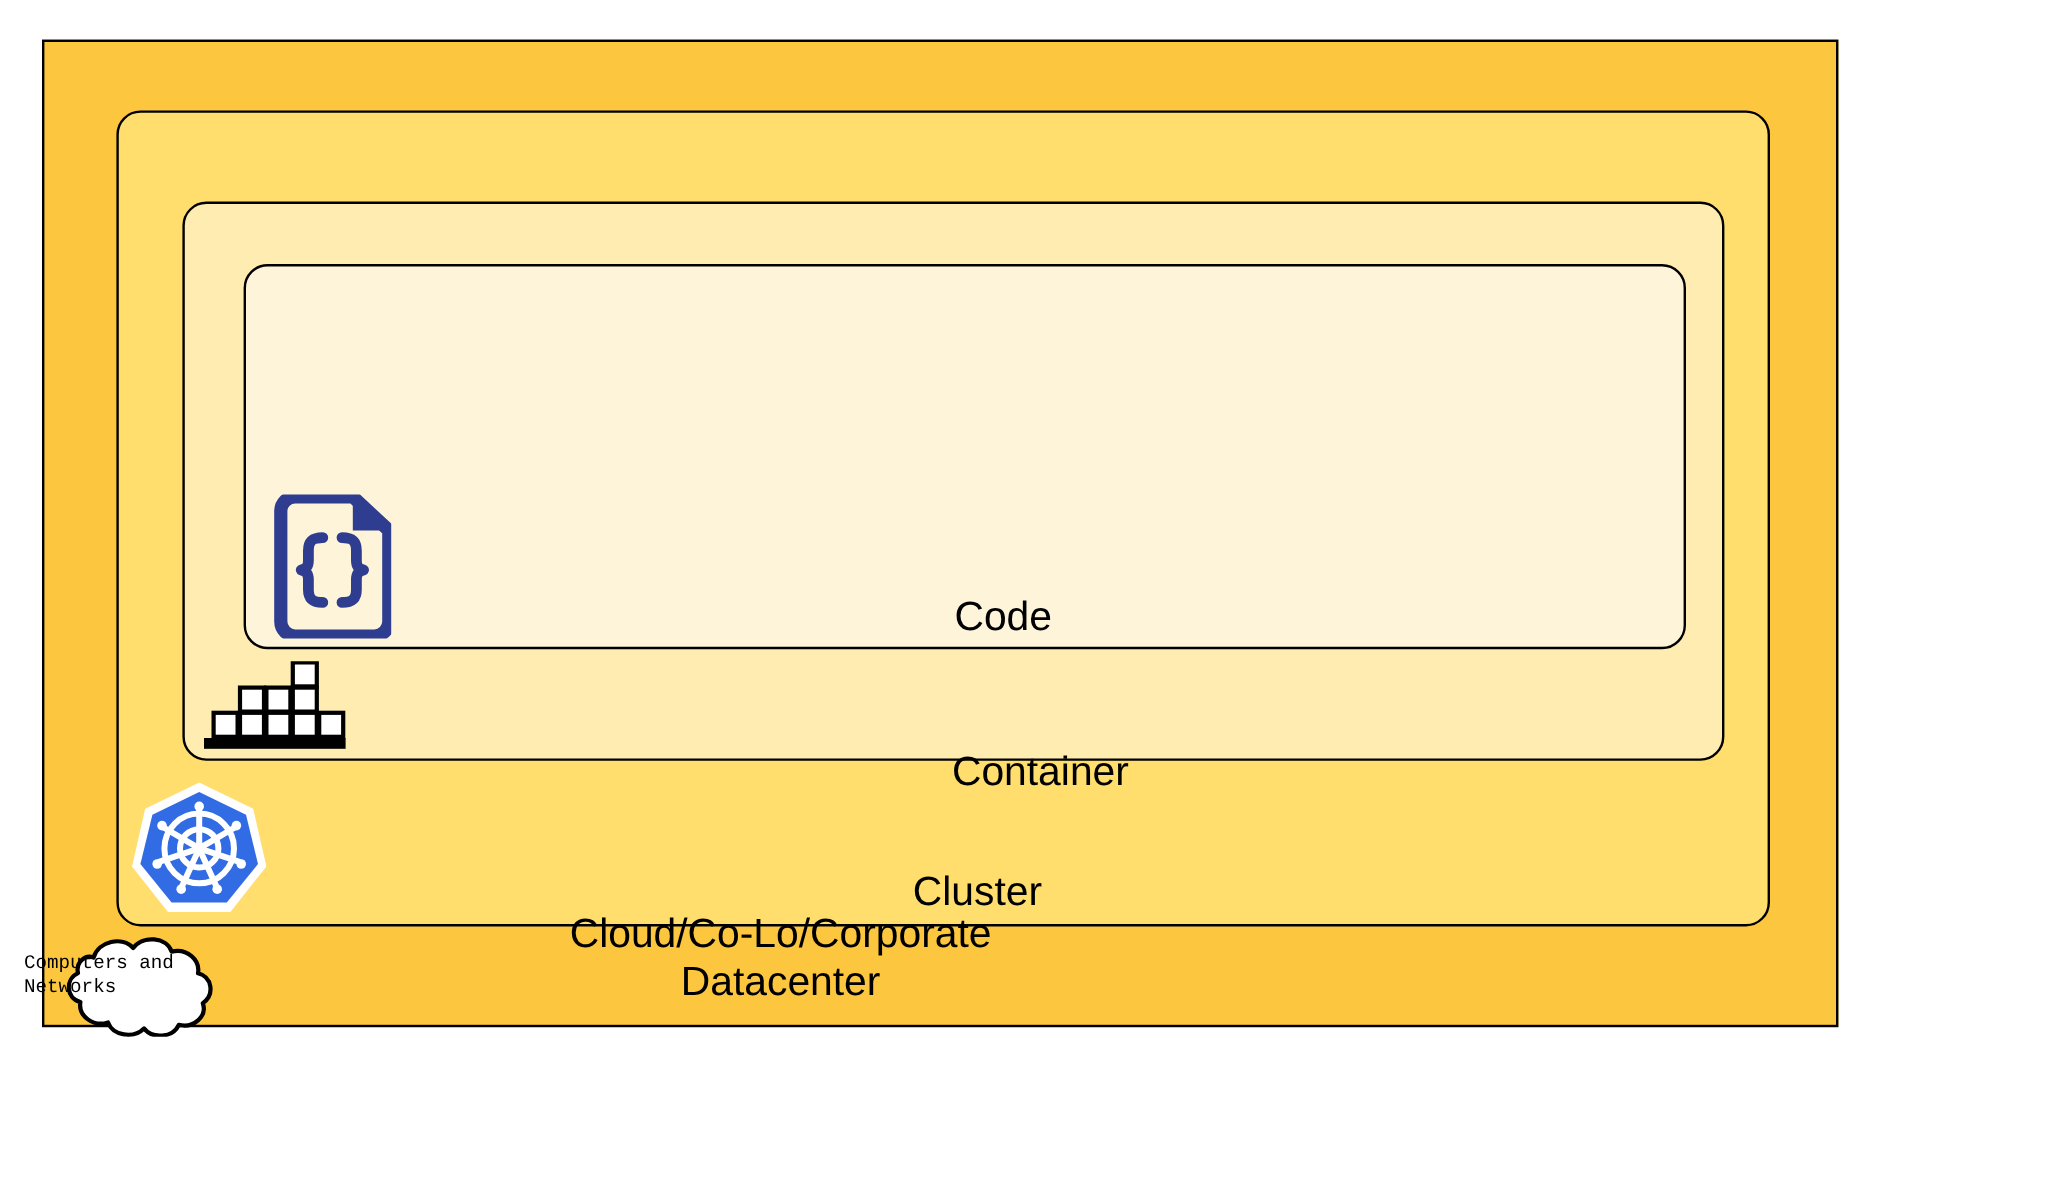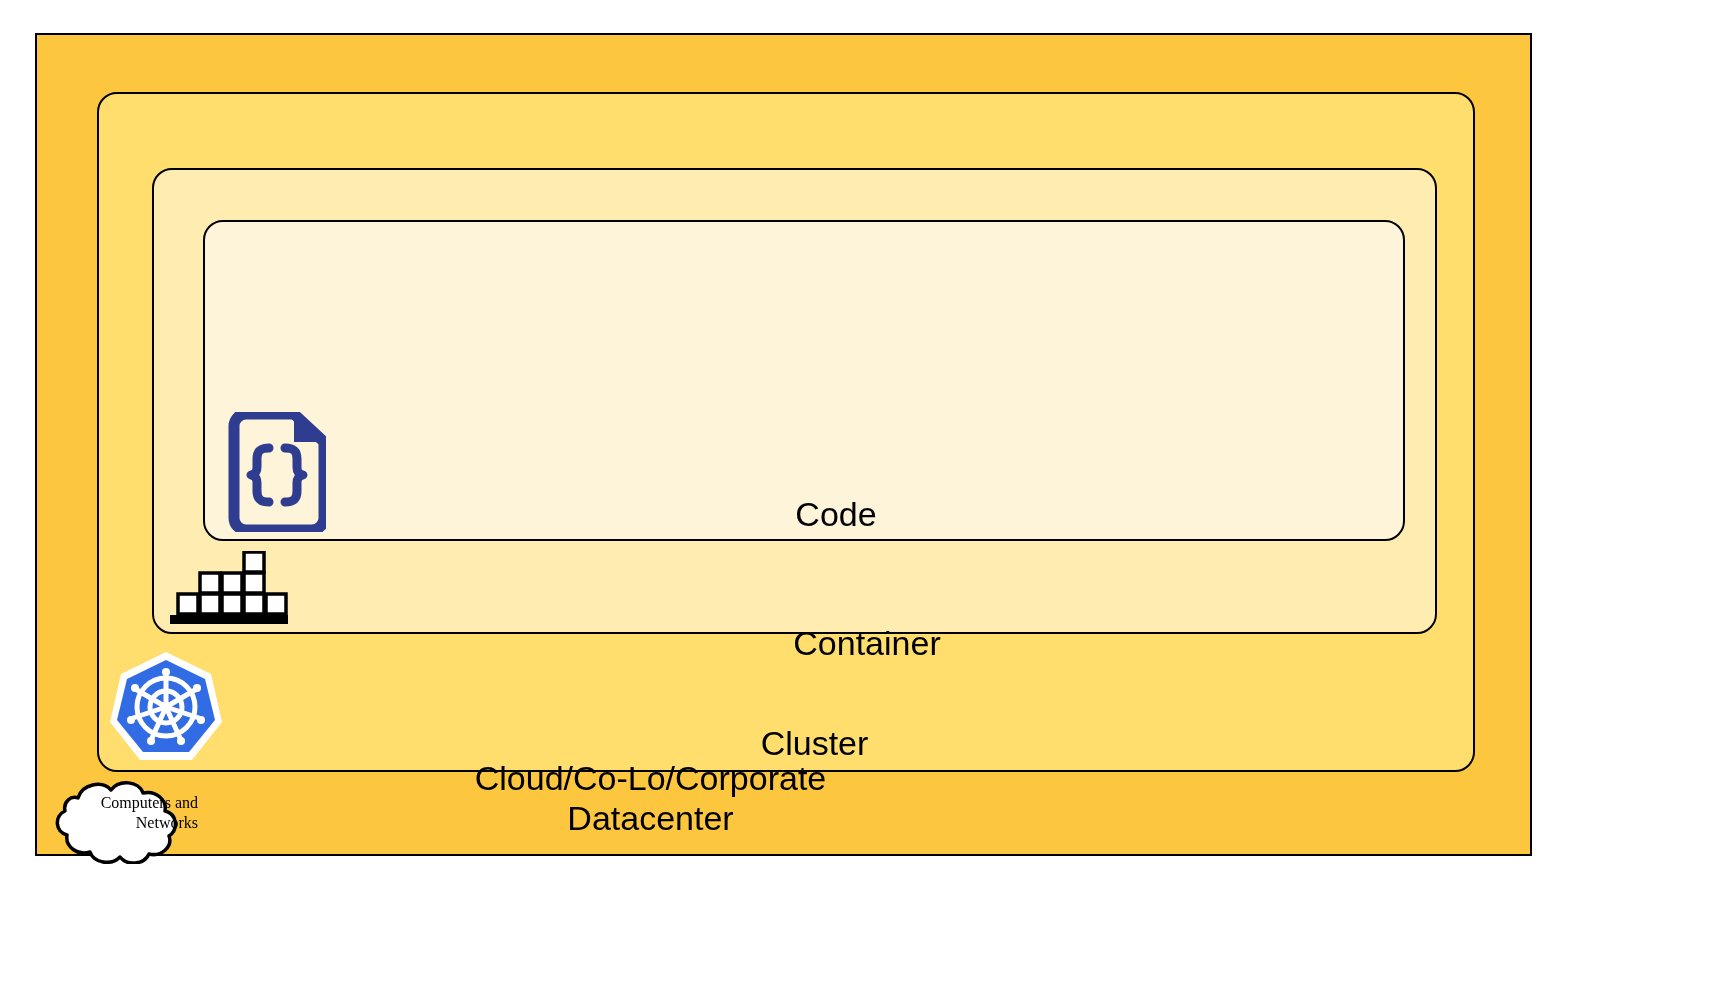"Computers and" #cloud-label { font-family: Liberation Serif, serif -> Liberation Mono, monospace; left: 40px -> 20px; text-align: right -> left }
